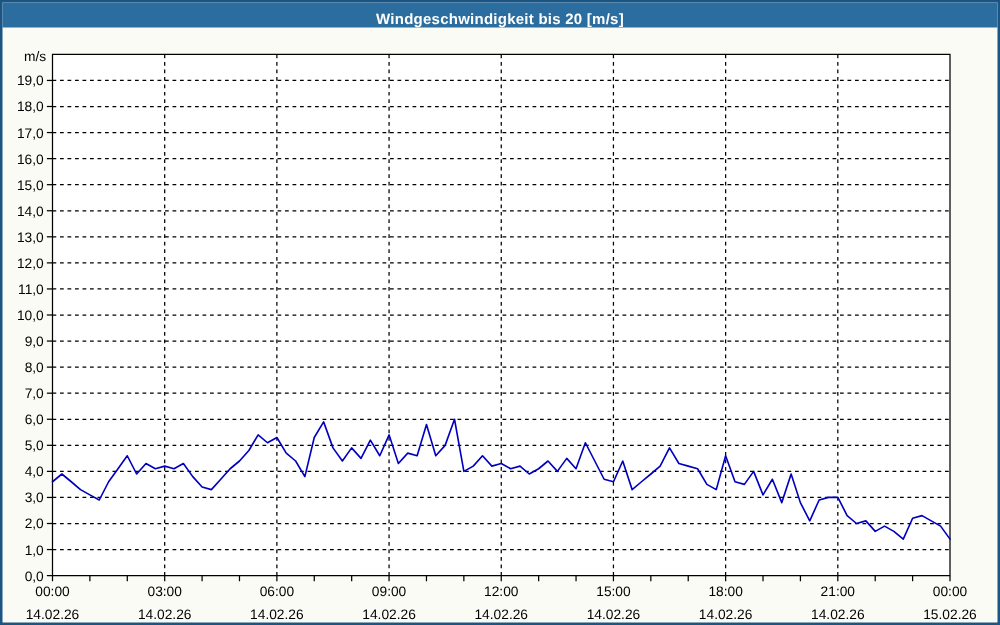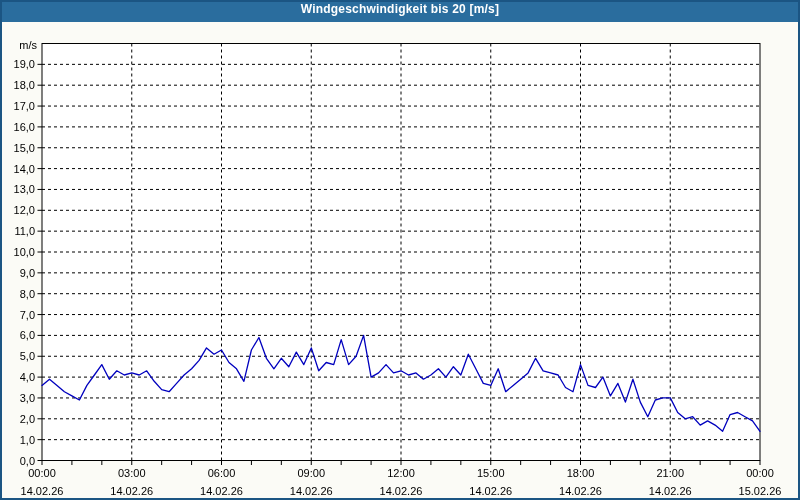"Windgeschwindigkeit bis 20 [m/s]" .titlebar { align-items: flex-start -> flex-end }
